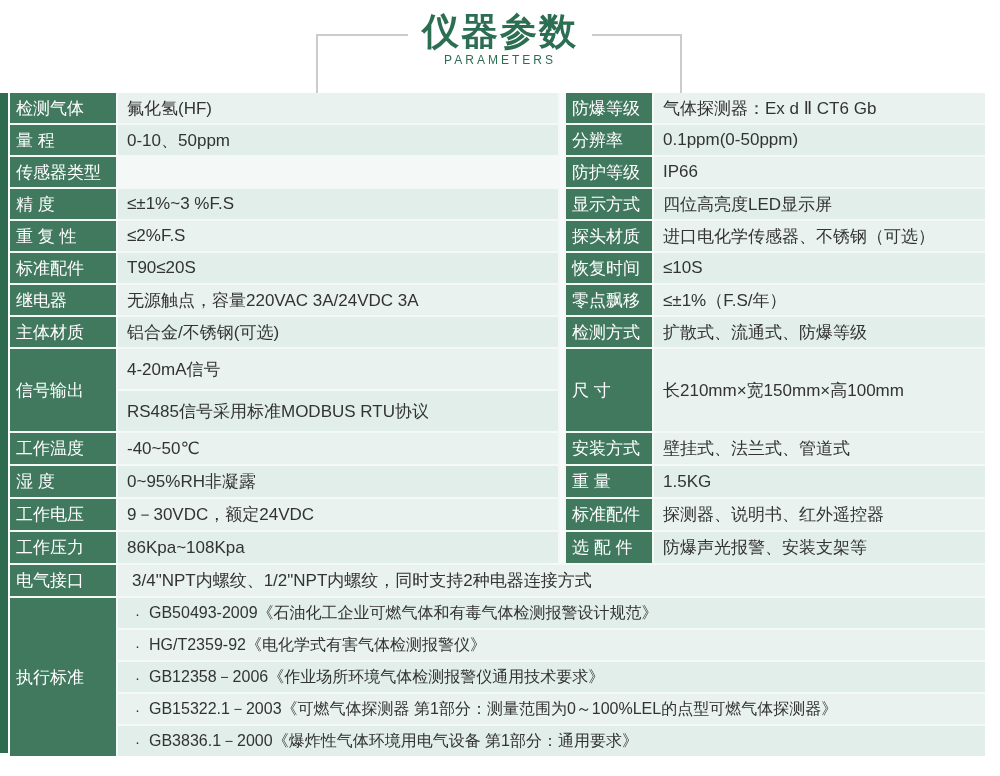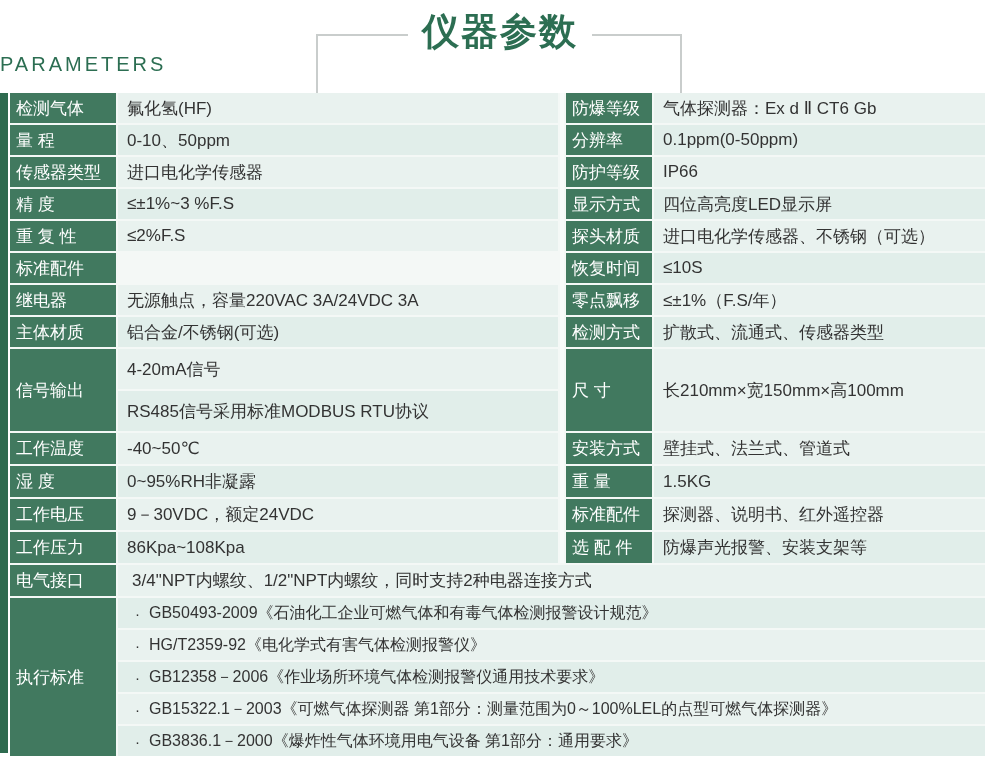"PARAMETERS" .title-en { font-size: 20px -> 12px; text-align: left -> center }
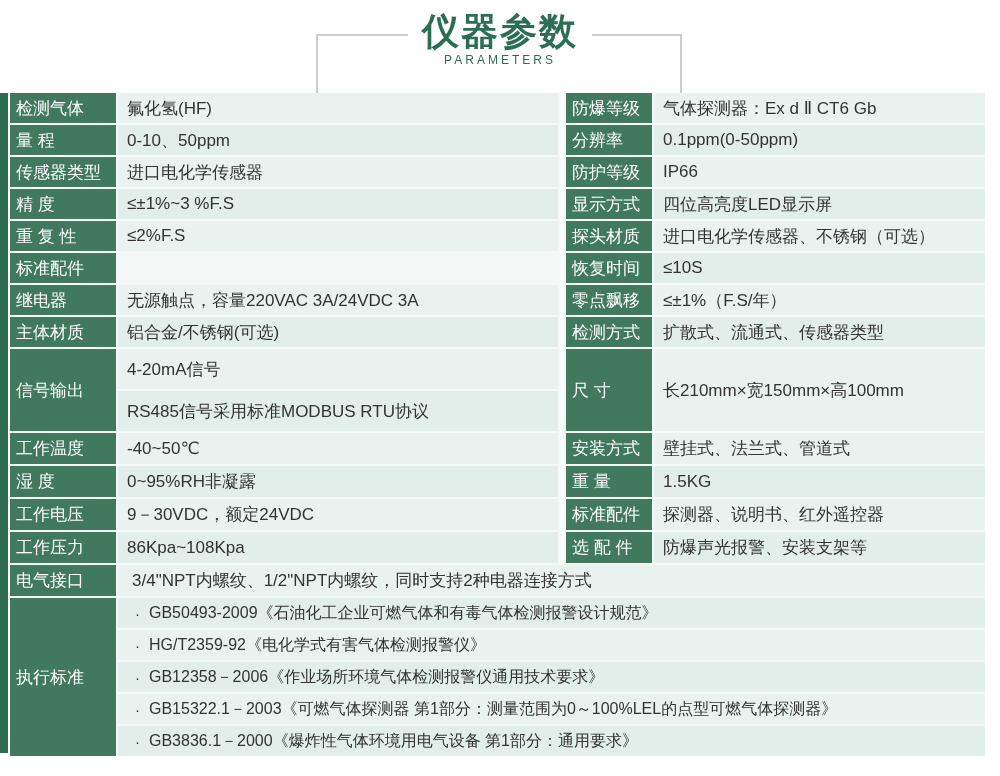"进口电化学传感器" div.cell { html: <div>进口电化学传感器</div> -> none }
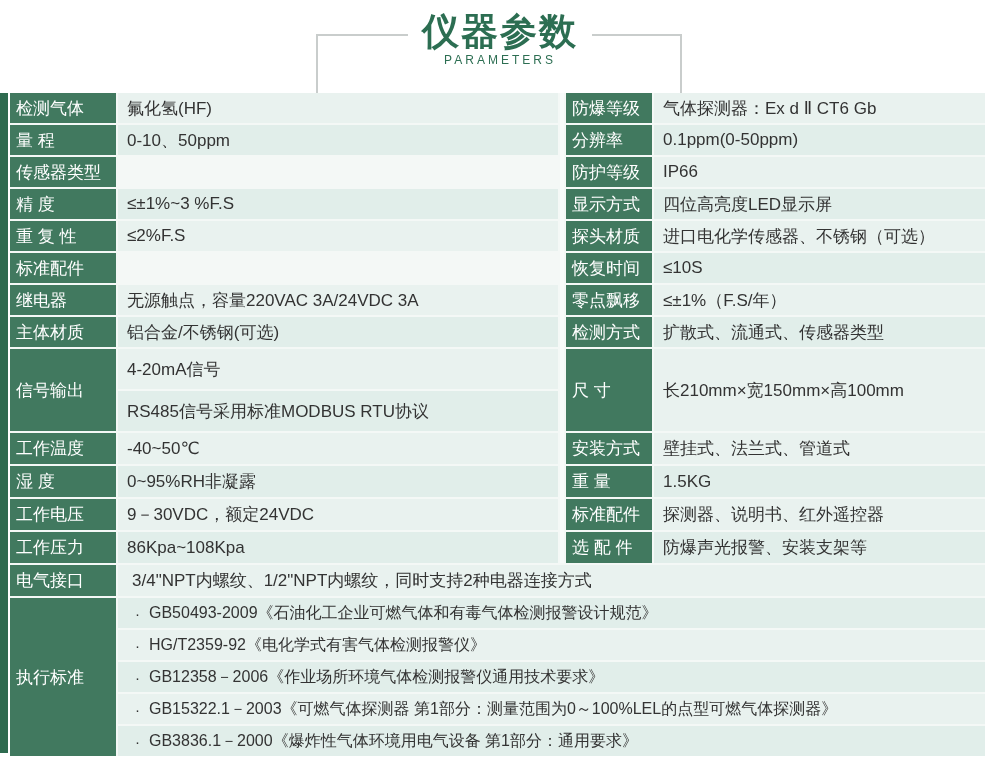"T90≤20S" div.cell { html: none -> <div>T90≤20S</div> }
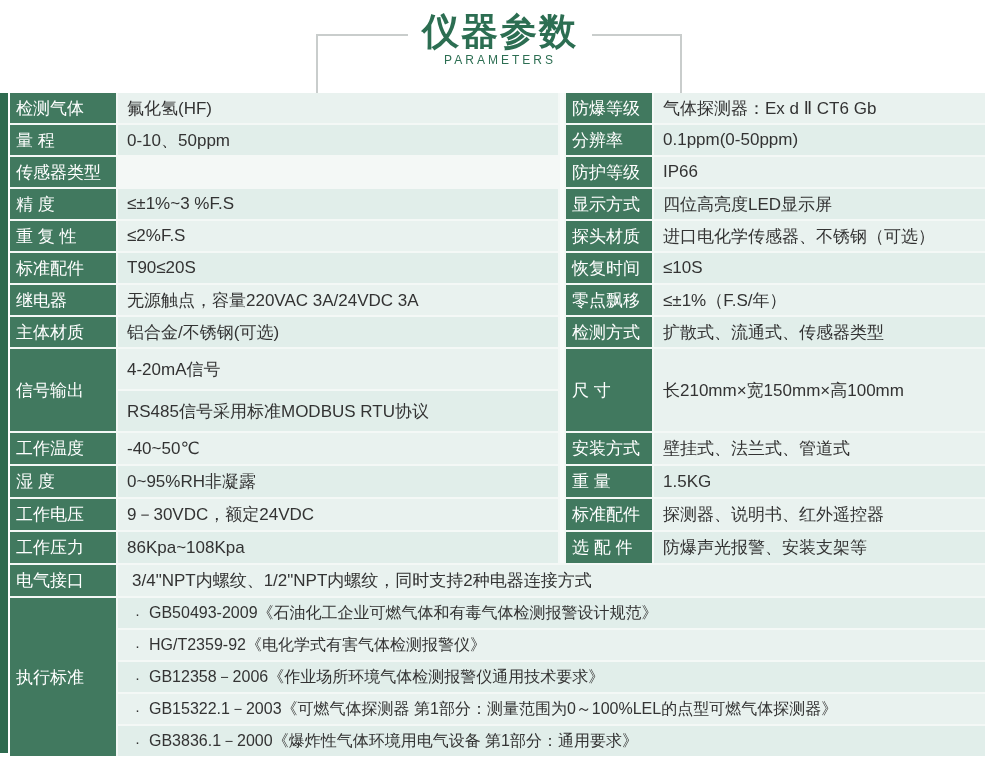"扩散式、流通式、传感器类型" div.cell { text: 传感器类型 -> 防爆等级 }
